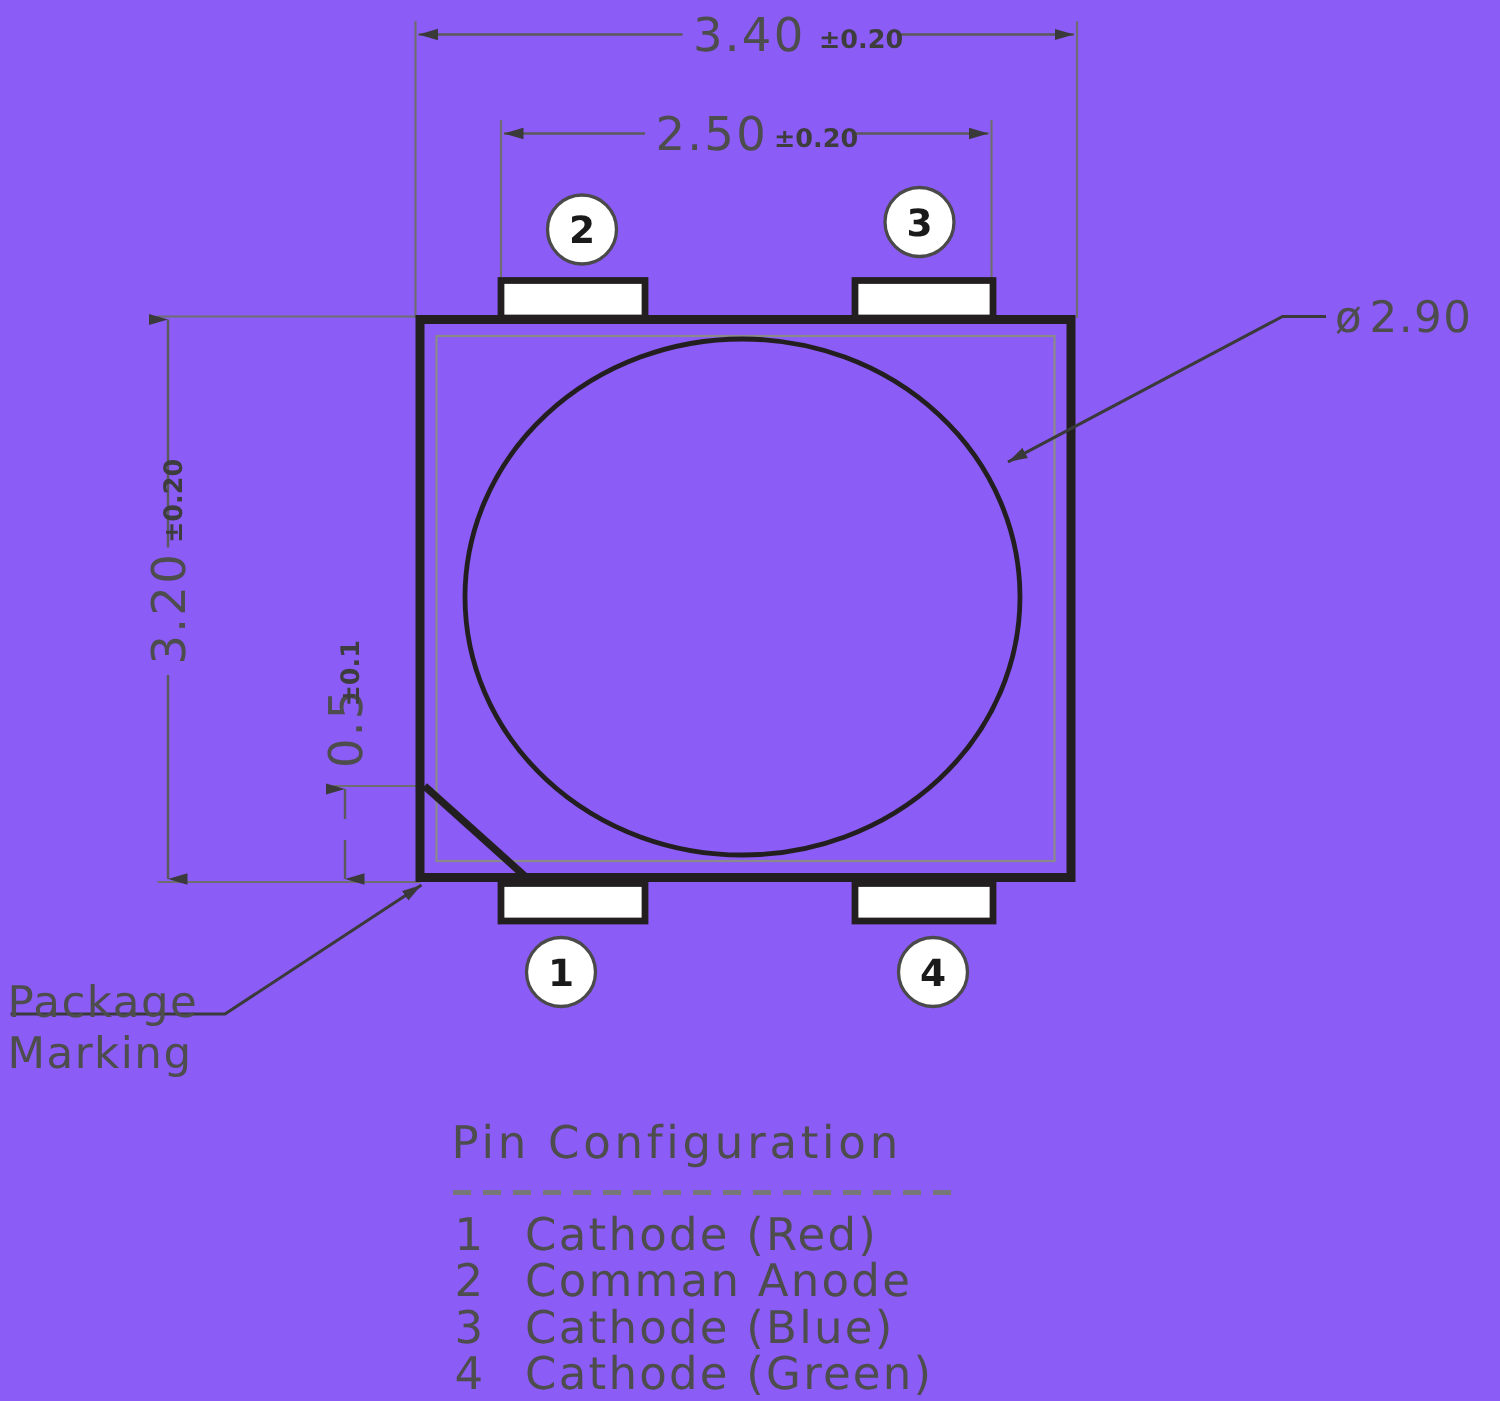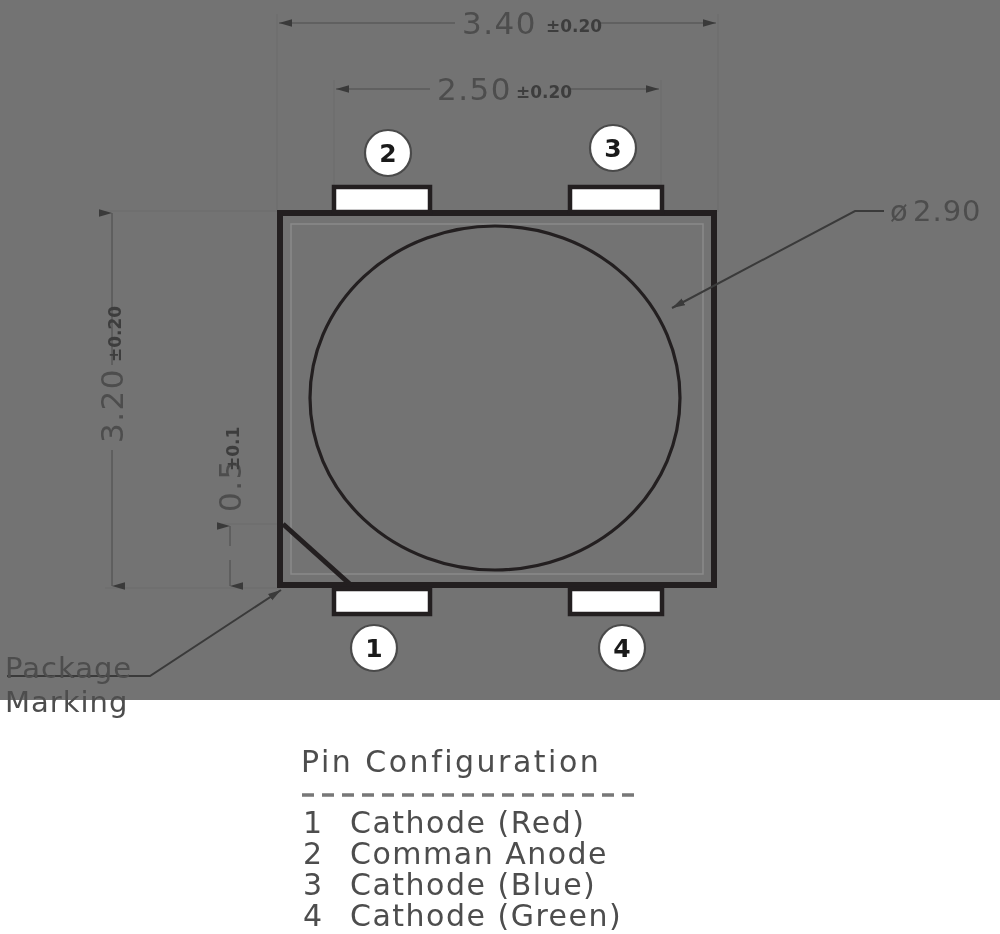"3.40" #drawing-root { background: #737373 -> #8b5cf6; height: 700px -> 934px }
